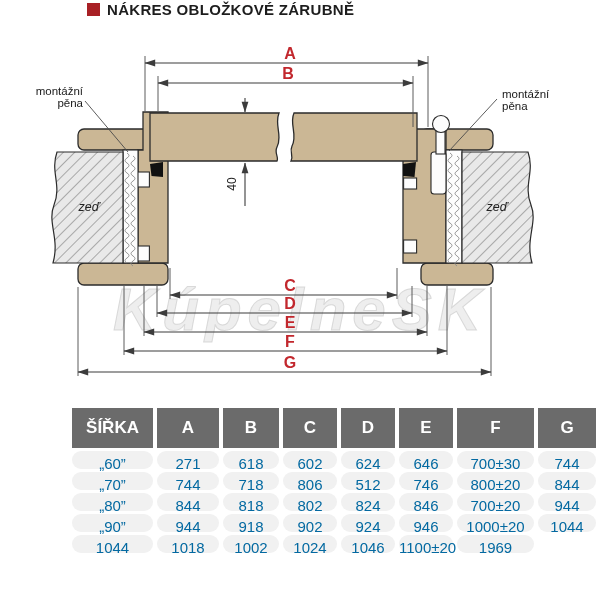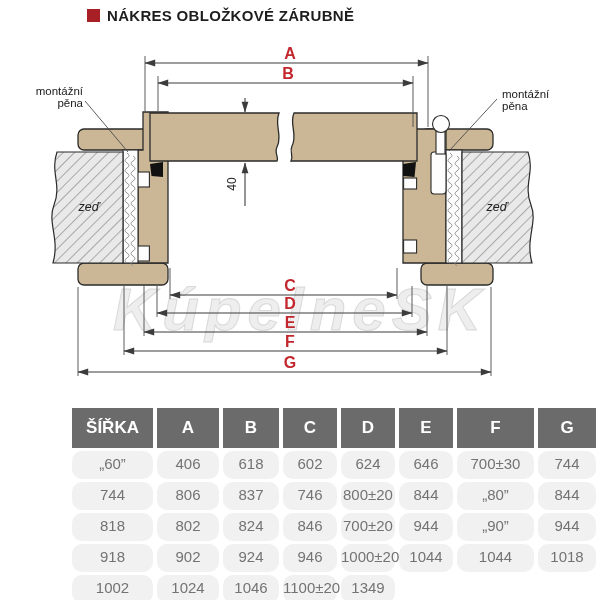"NÁKRES OBLOŽKOVÉ ZÁRUBNĚ" .title-row { top: 7px -> 1px }
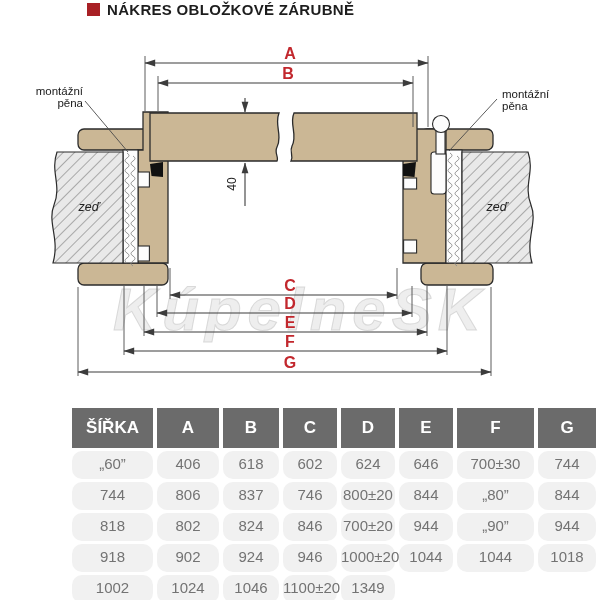"„60”" .size-table .td { color: #737373 -> #0369a1; height: 28px -> 18px }
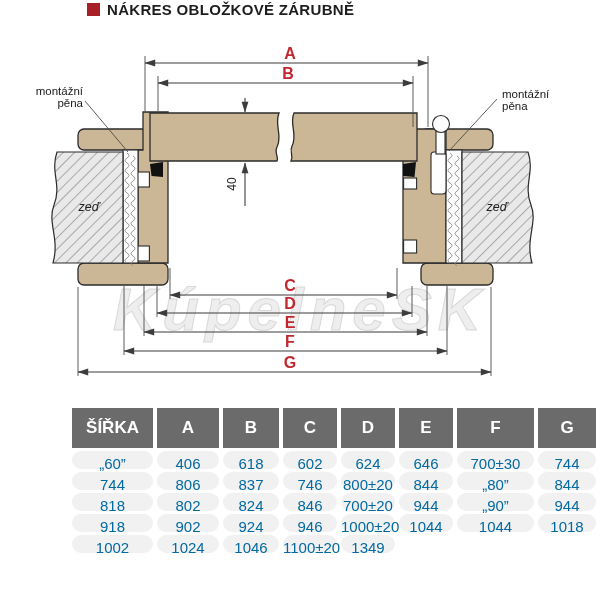"406" div.td { text: 406 -> 271 }
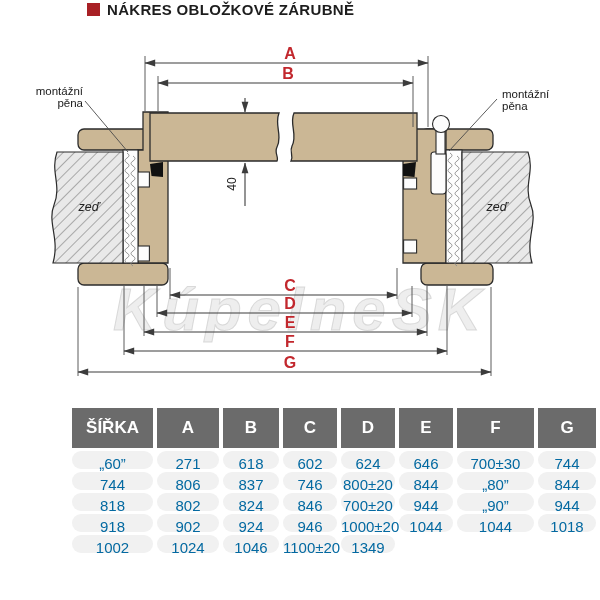"„70”" div.td { html: none -> <div>„70”</div> }
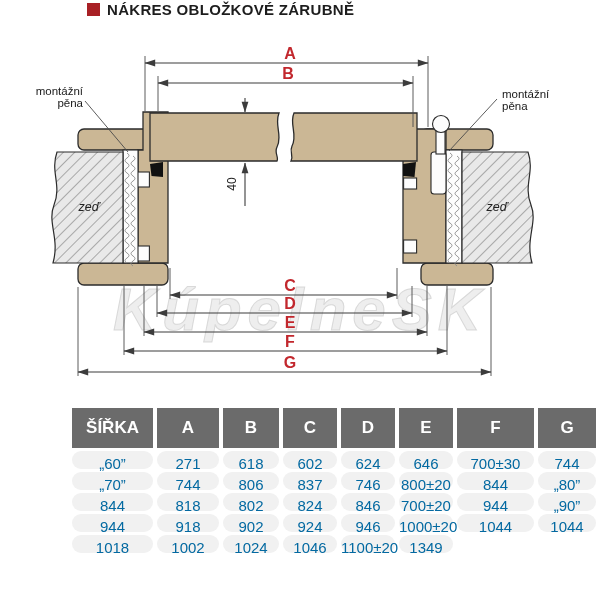"718" div.td { html: none -> <div>718</div> }
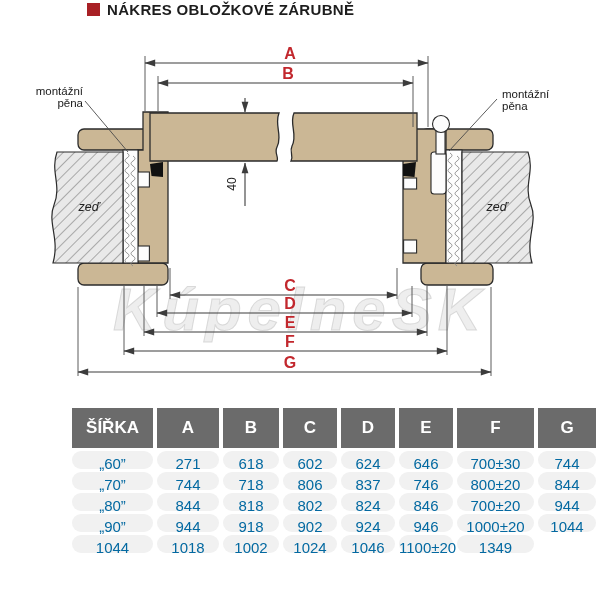"837" div.td { text: 837 -> 512 }
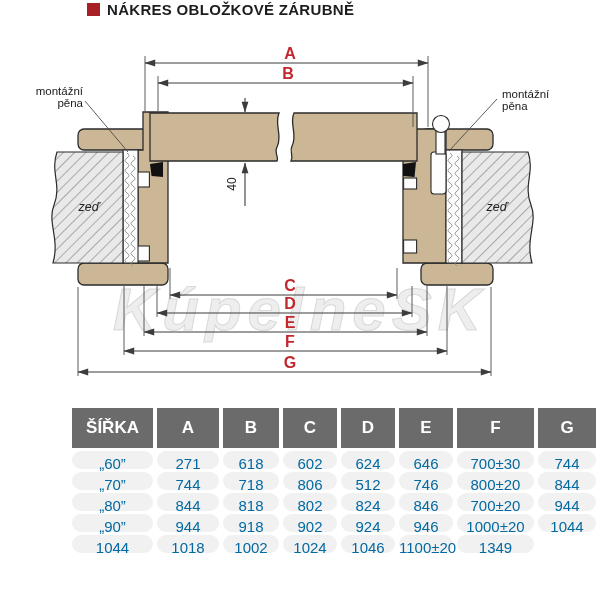"1349" div.td { text: 1349 -> 1969 }
